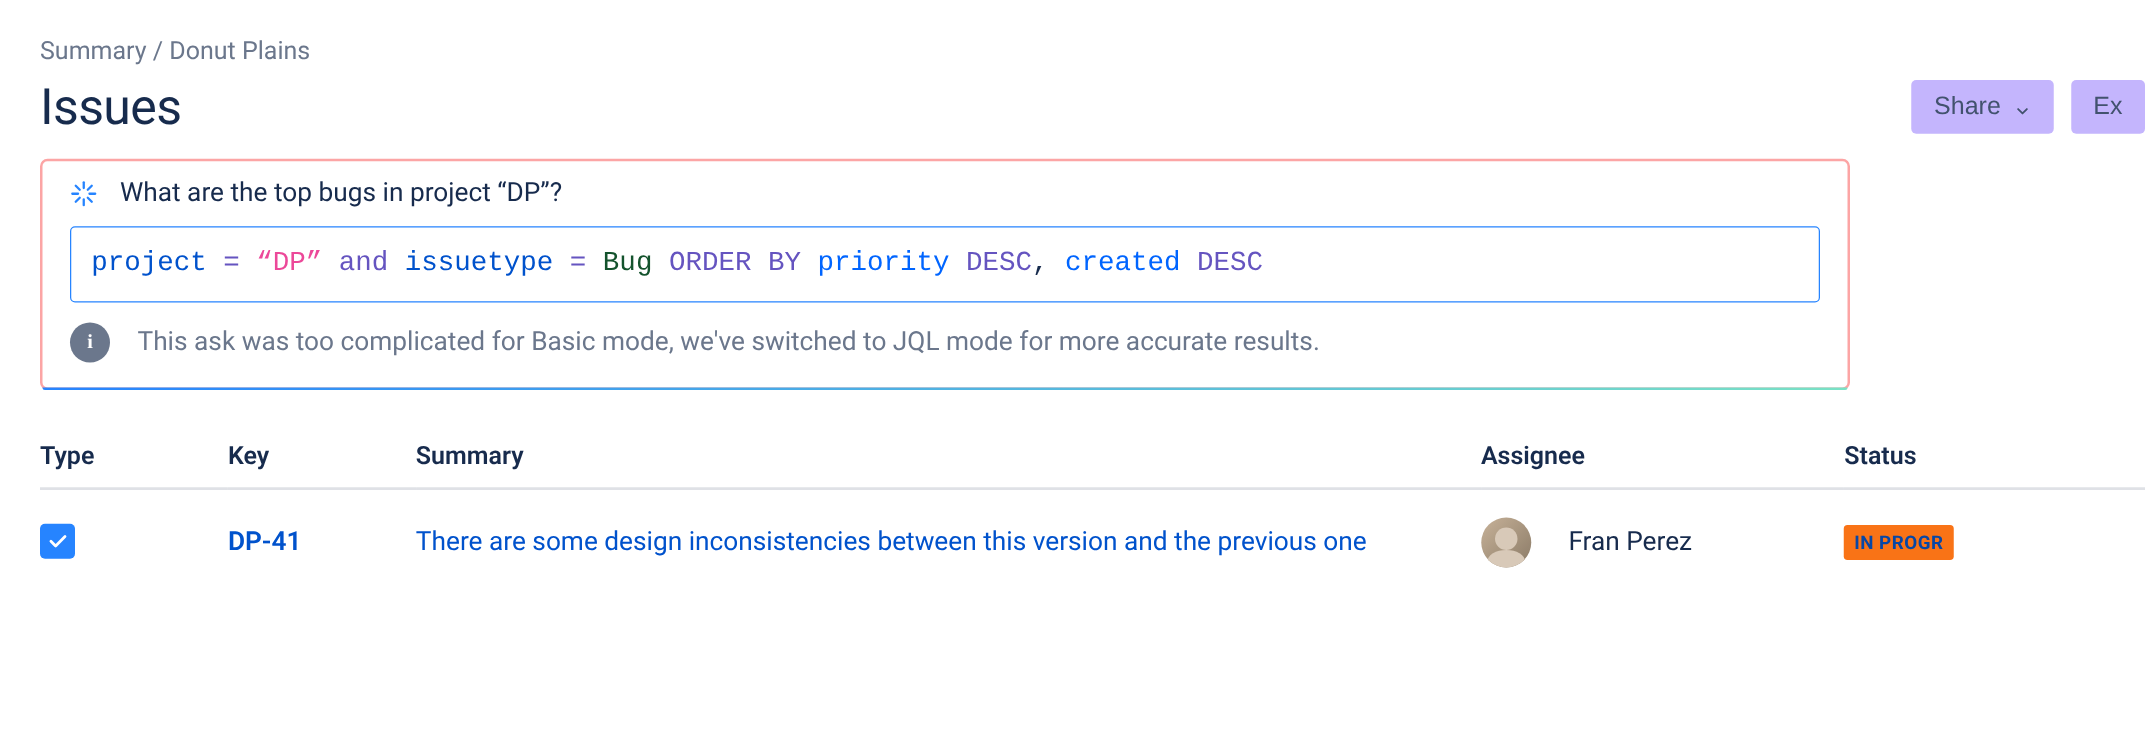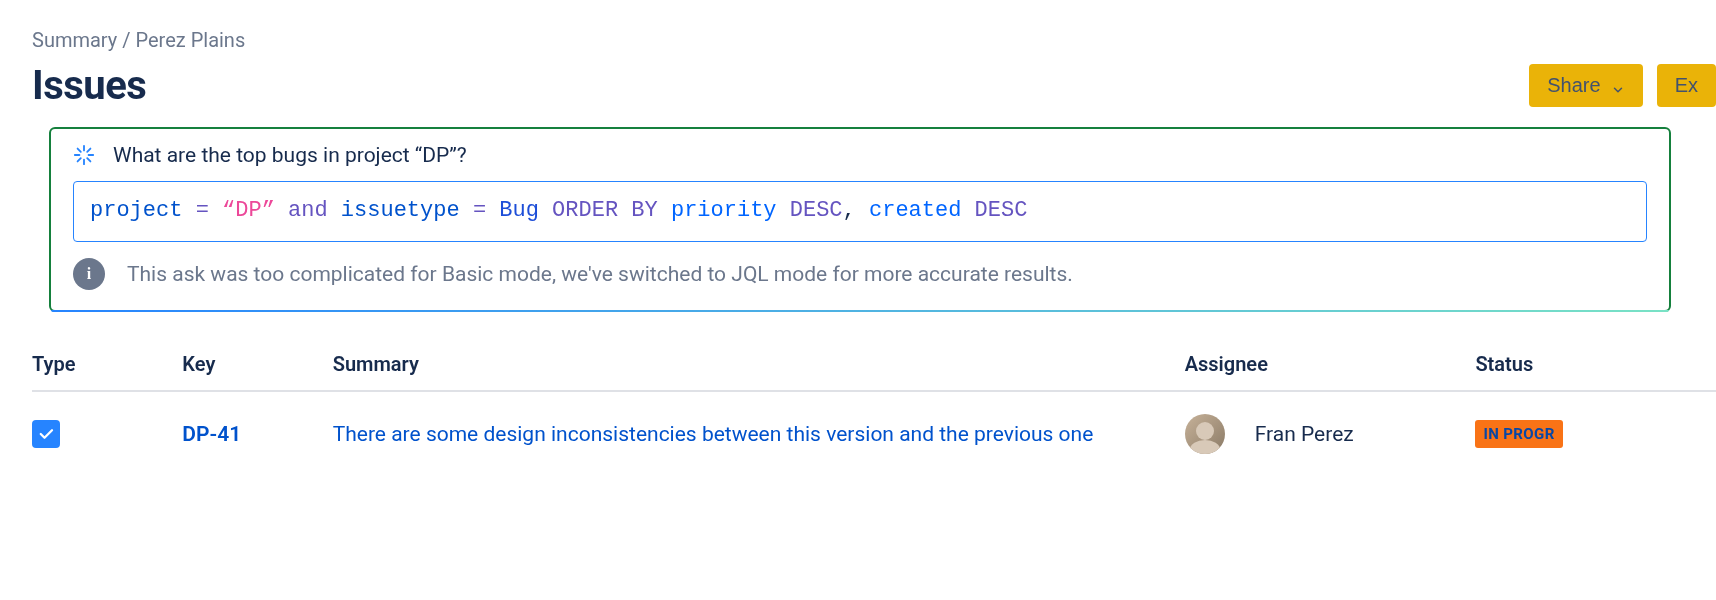"Perez Plains" a { text: Perez -> Donut }
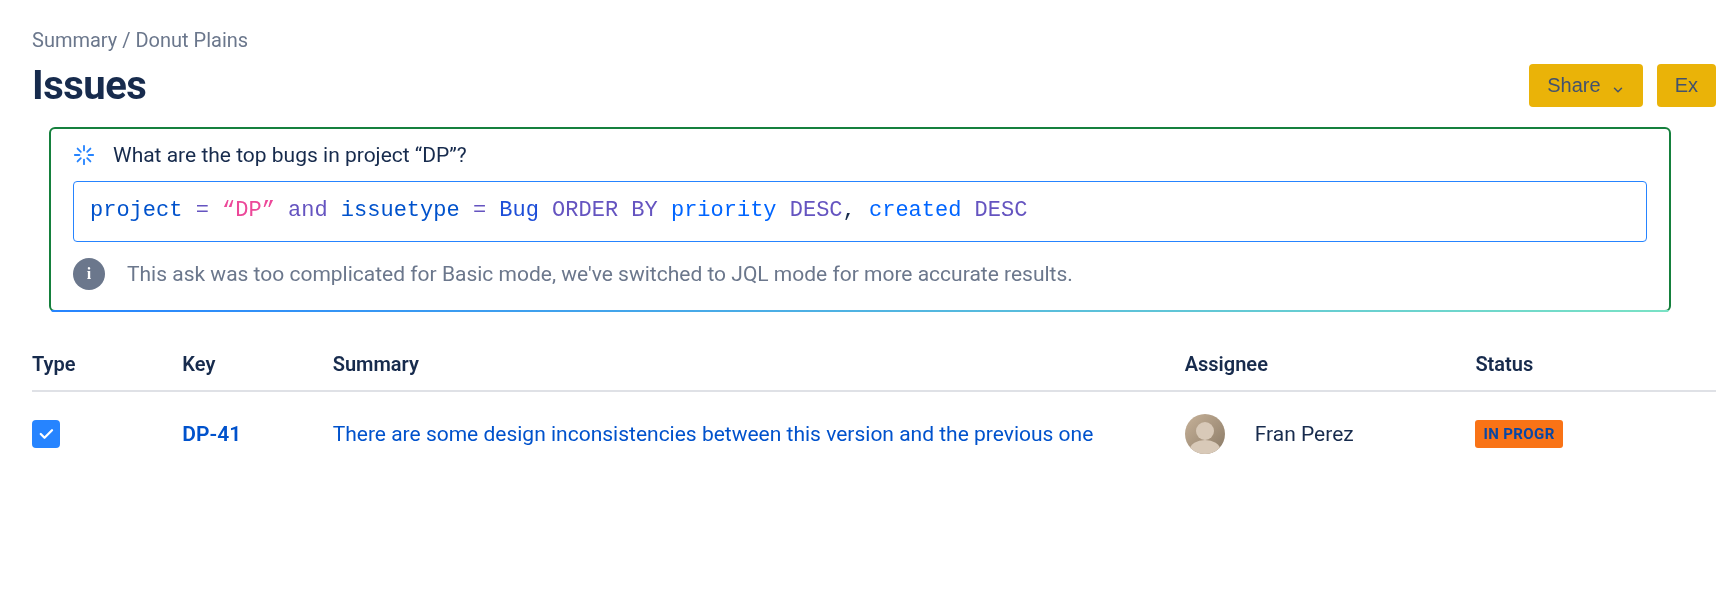"Issues" .page-title { font-weight: 700 -> 400 }
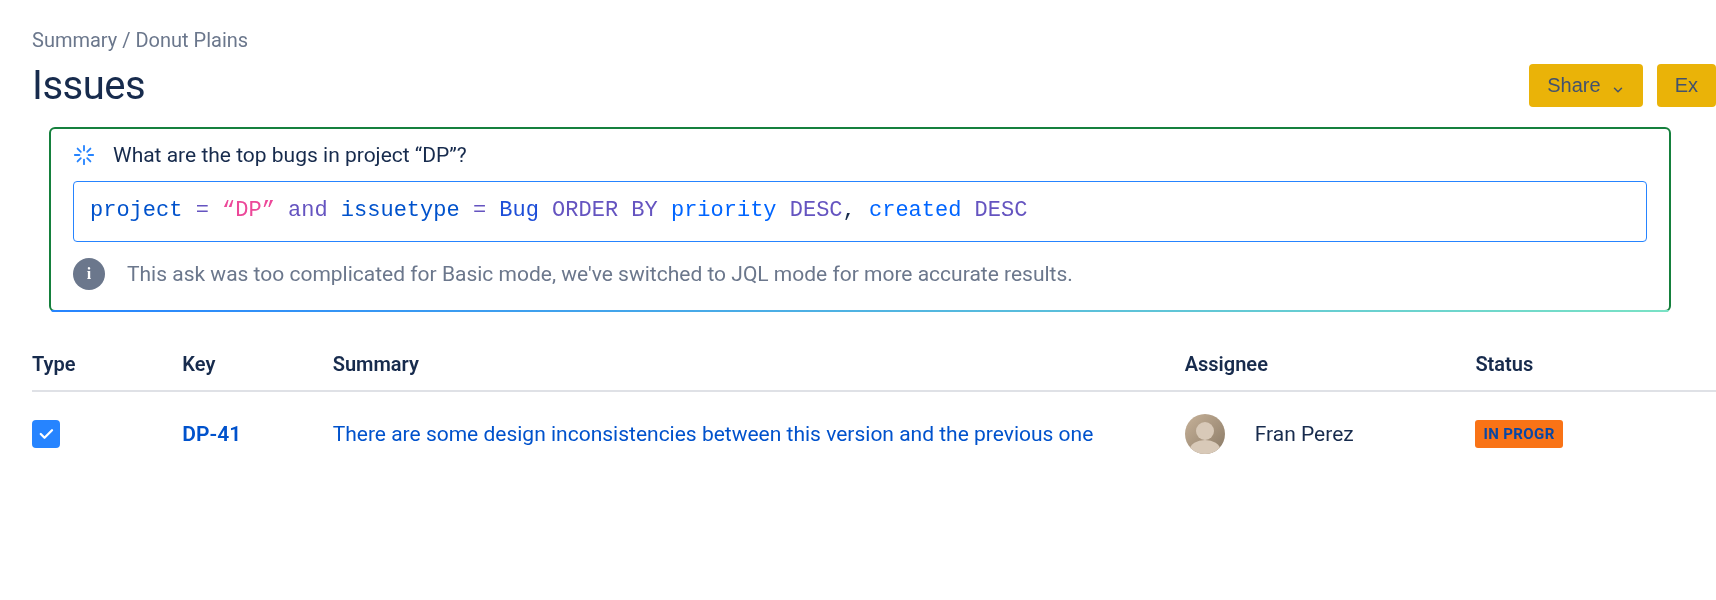"Share" .btn { background: #eab308 -> #c4b5fd }
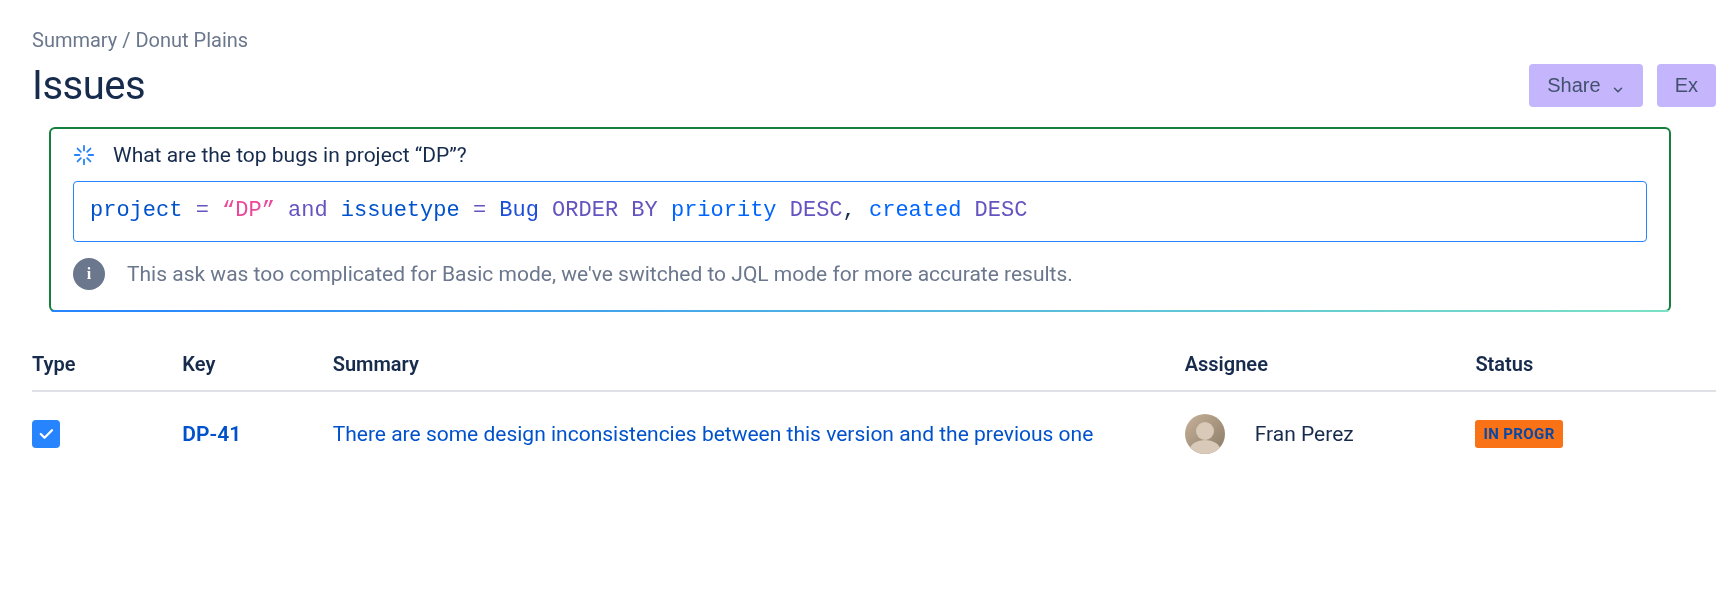"What are the top bugs" .ai-panel { border: 2px solid #15803d -> 2px solid #fca5a5; margin-left: 17px -> none; width: 1622px -> 1448px }
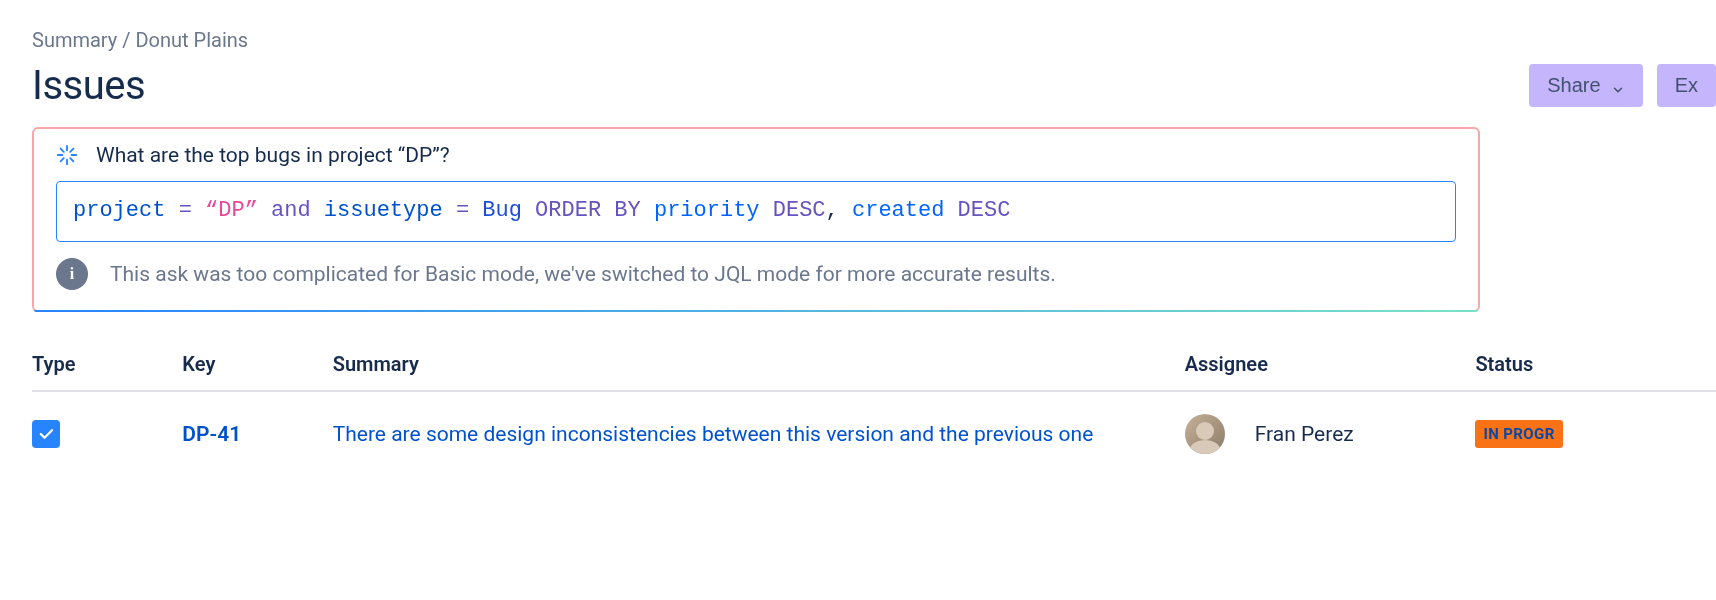"Bug" .tok-val { color: #1d4ed8 -> #14532d }
